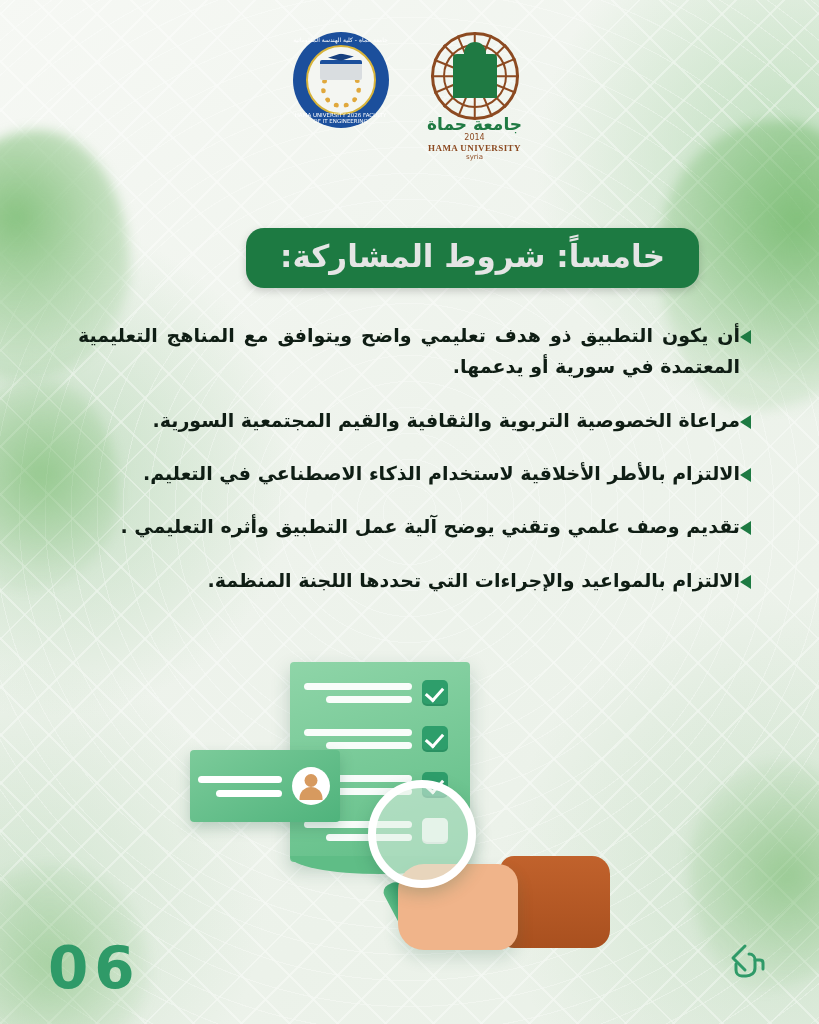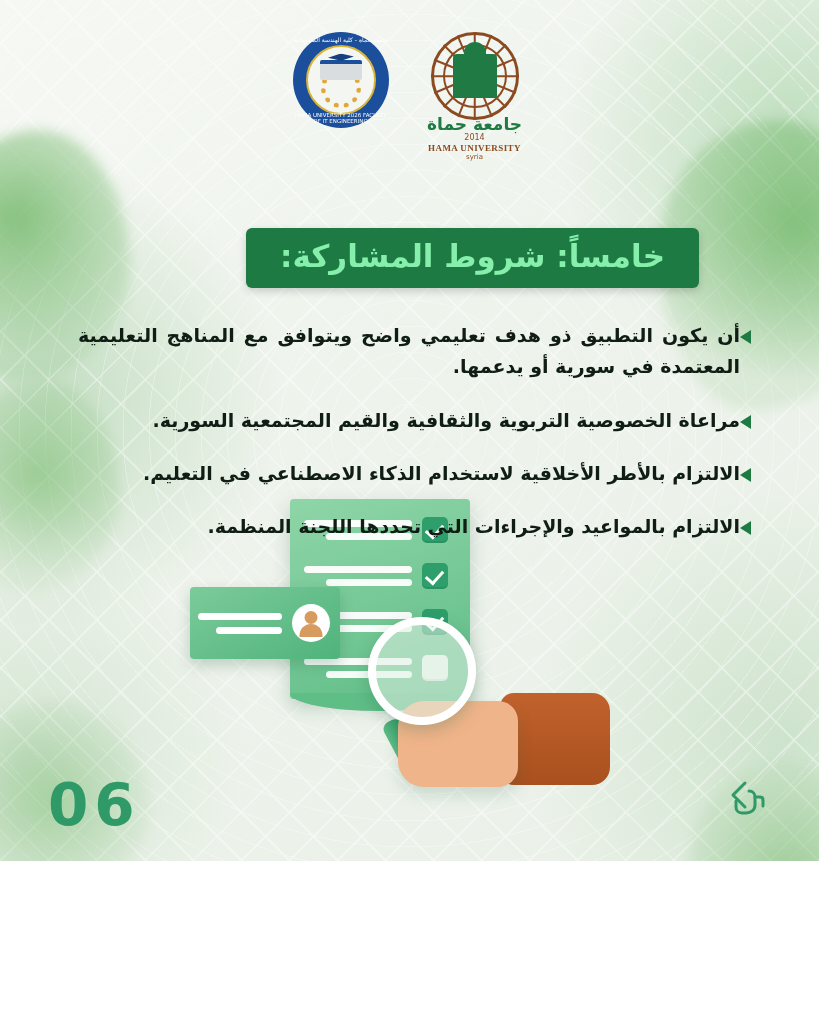"جامعة حماة" .poster { height: 861px -> 1024px }
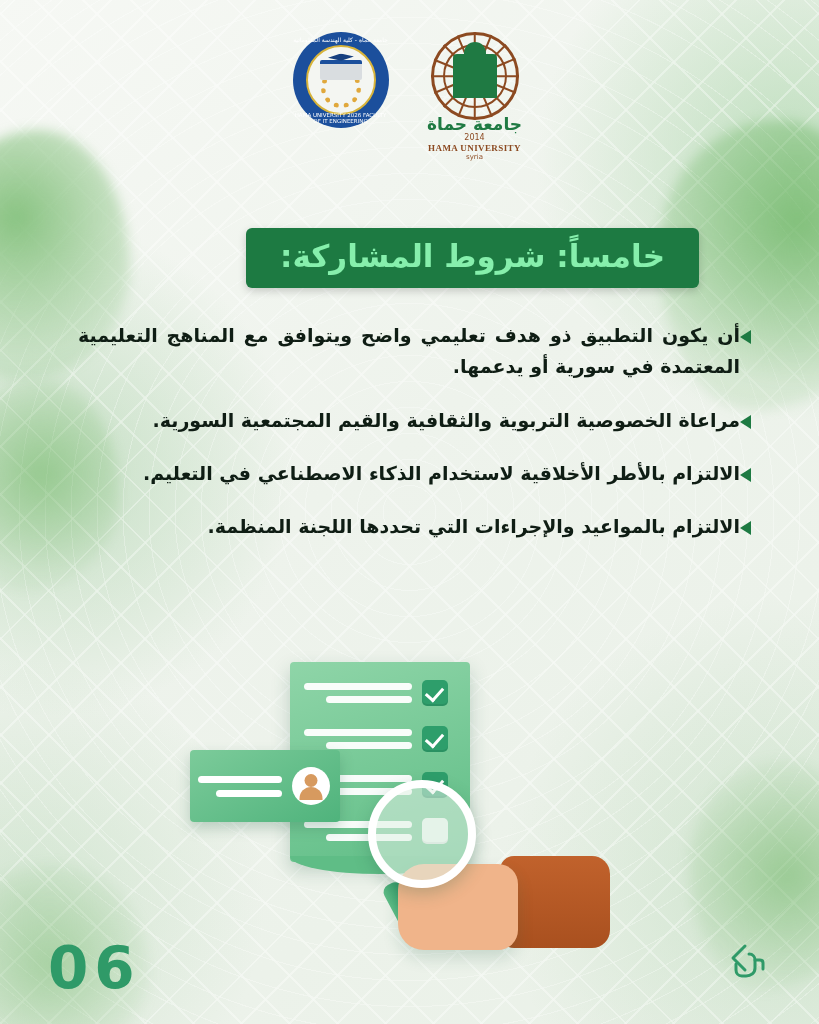"خامساً: شروط المشاركة:" .title-band { border-radius: 6px -> 18px; color: #86efac -> #e5e5e5 }
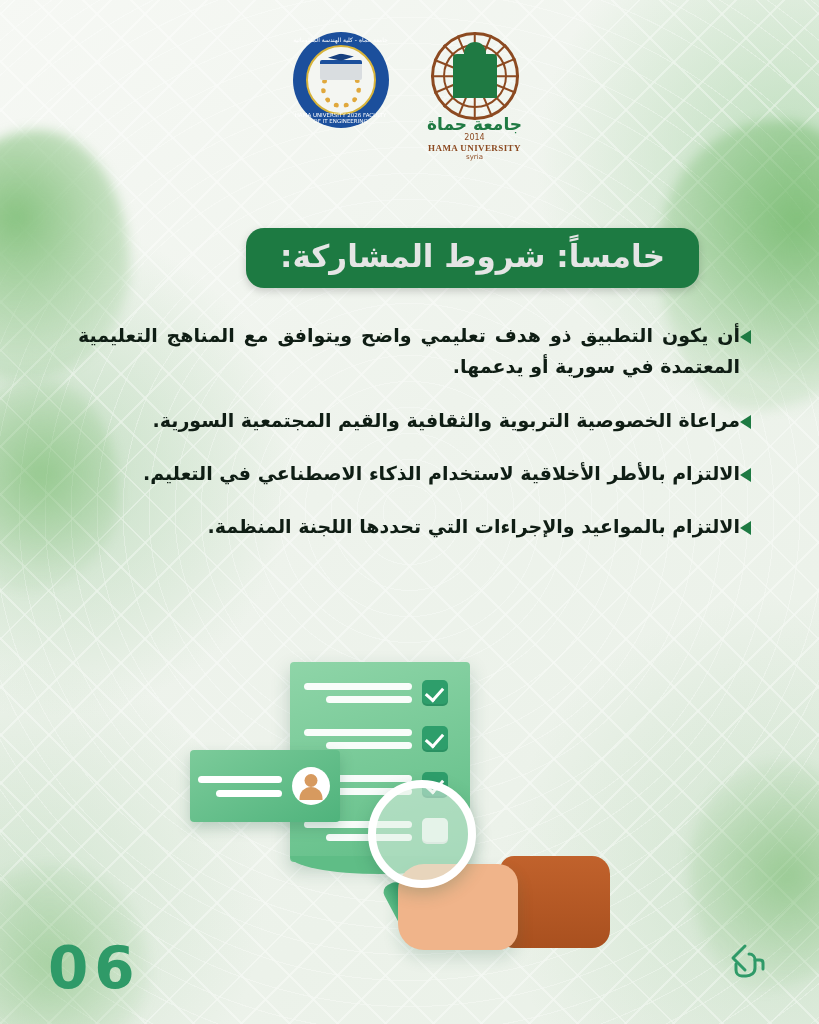"تقديم وصف علمي وتقني يوضح" div.cond-item { html: none -> <div> <div></div> <div>تقديم وصف علمي وتقني يوضح آلية عمل التطبيق وأثره التعليمي .</div> </div> }
